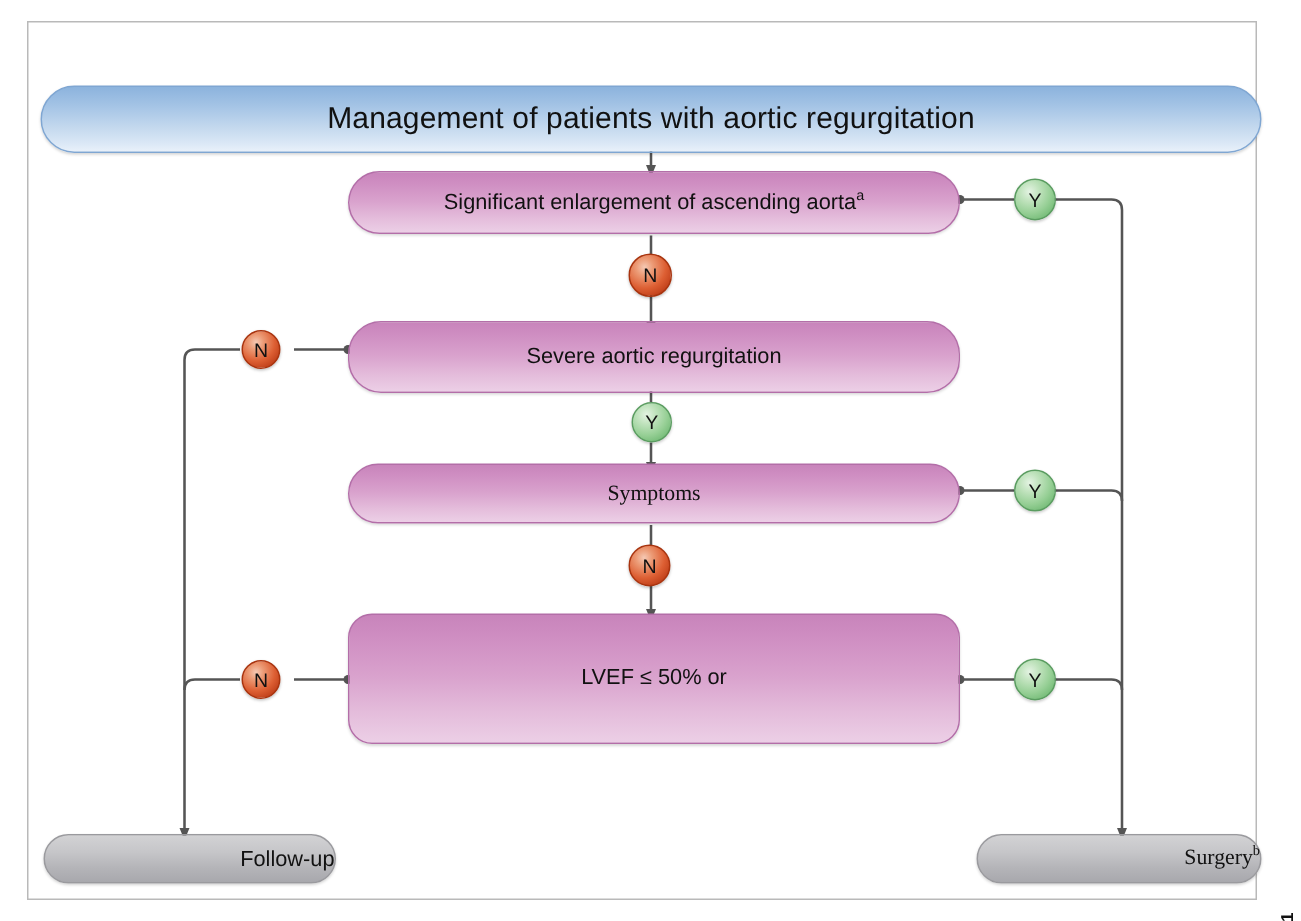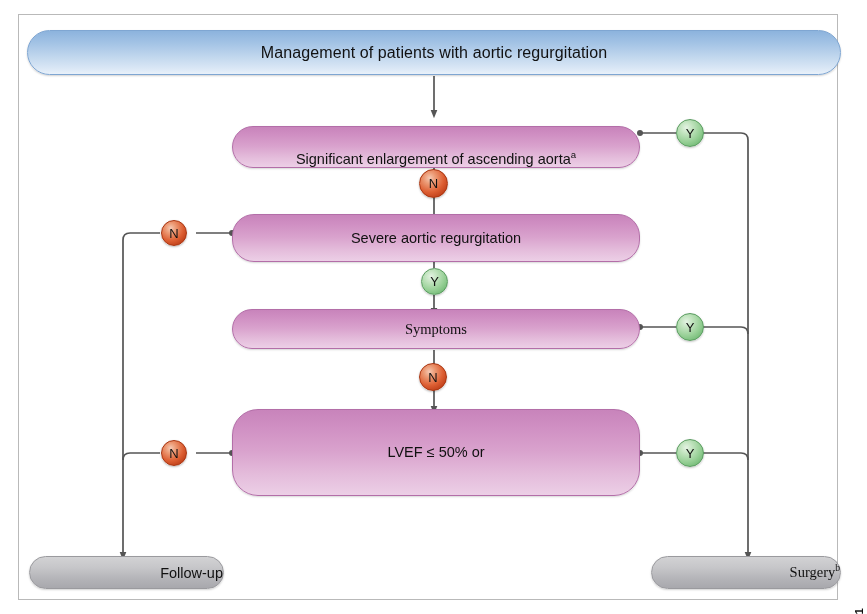"Management of patients with aortic" .header-box { font-size: 16px -> 20px; margin-top: none -> 27px }
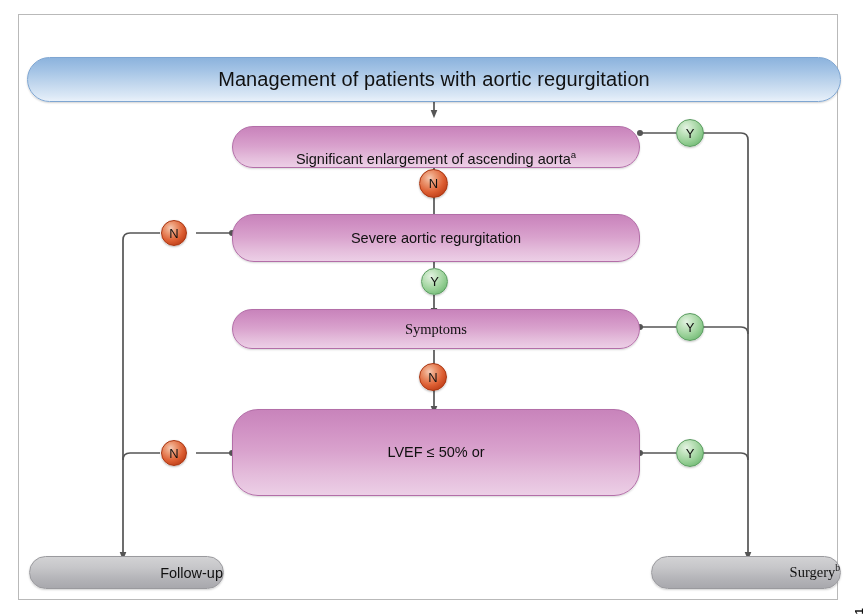"Significant enlargement of ascending" div.node { align-items: flex-end -> none; top: 126px -> 114px }
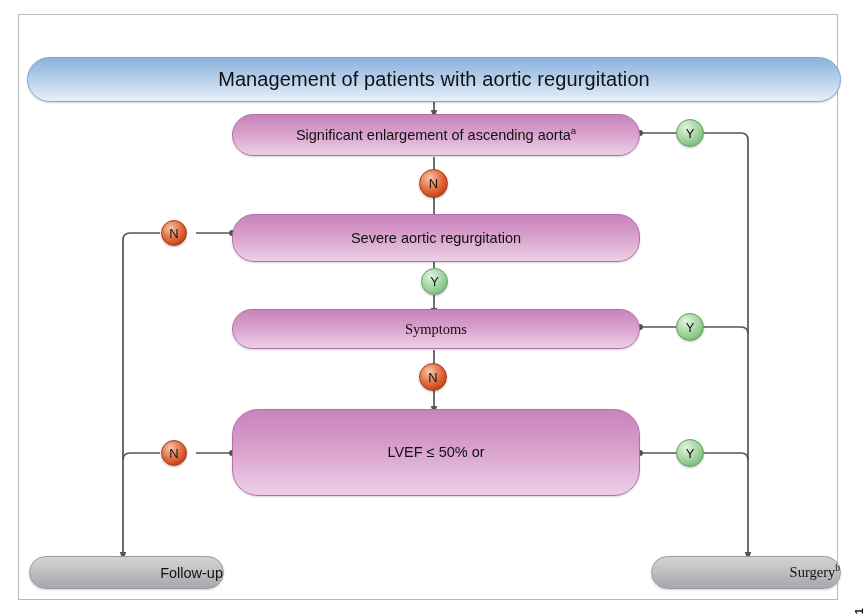"LVEF ≤ 50% or" .pink-box.tall { border-radius: 26px -> 16px }
